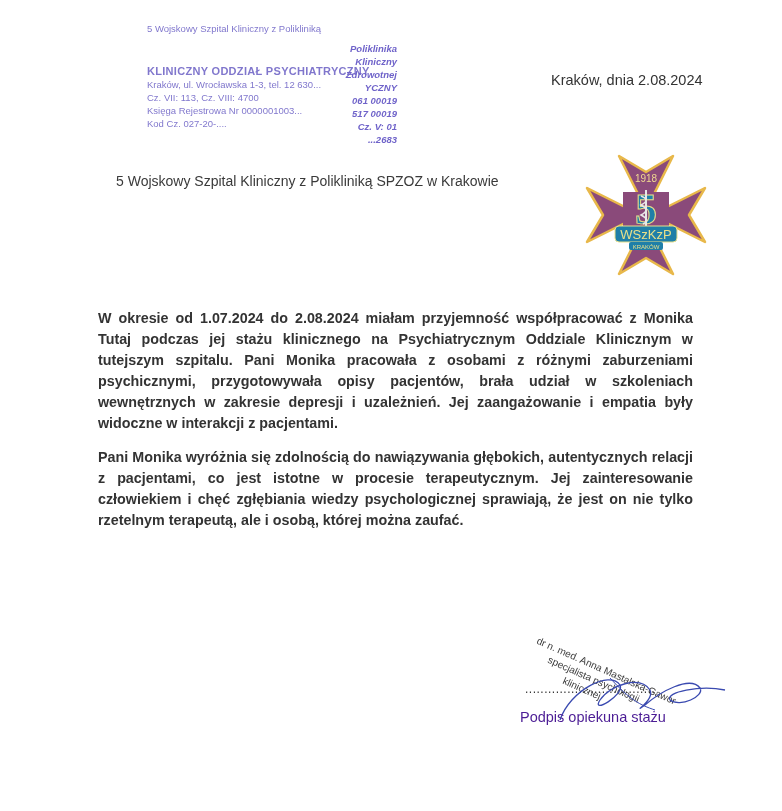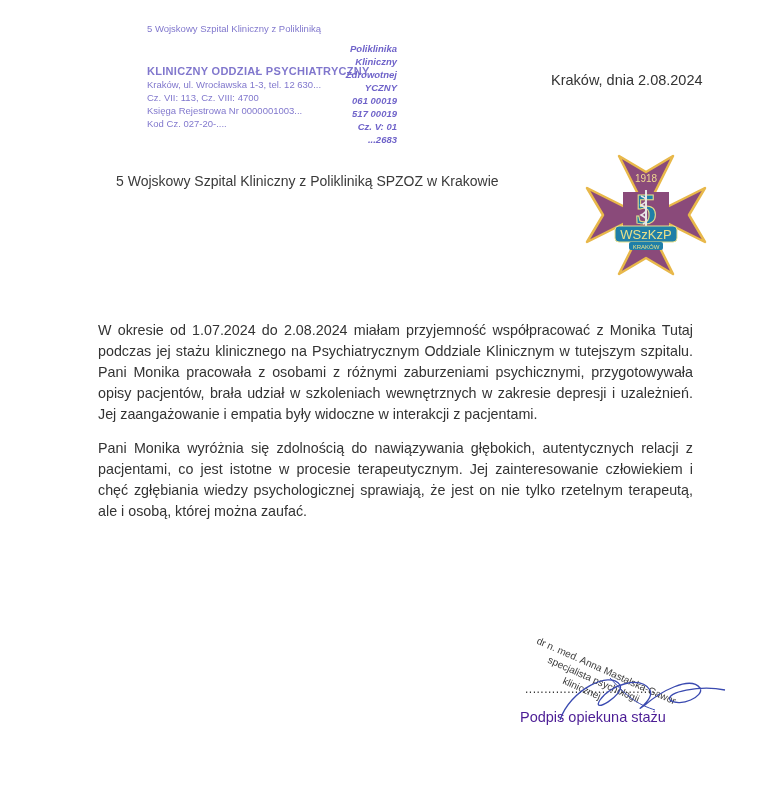"W okresie od 1.07.2024 do" .body-text p { font-weight: none -> bold; margin: 12px 0 13px 0 -> 0 0 13px 0 }
